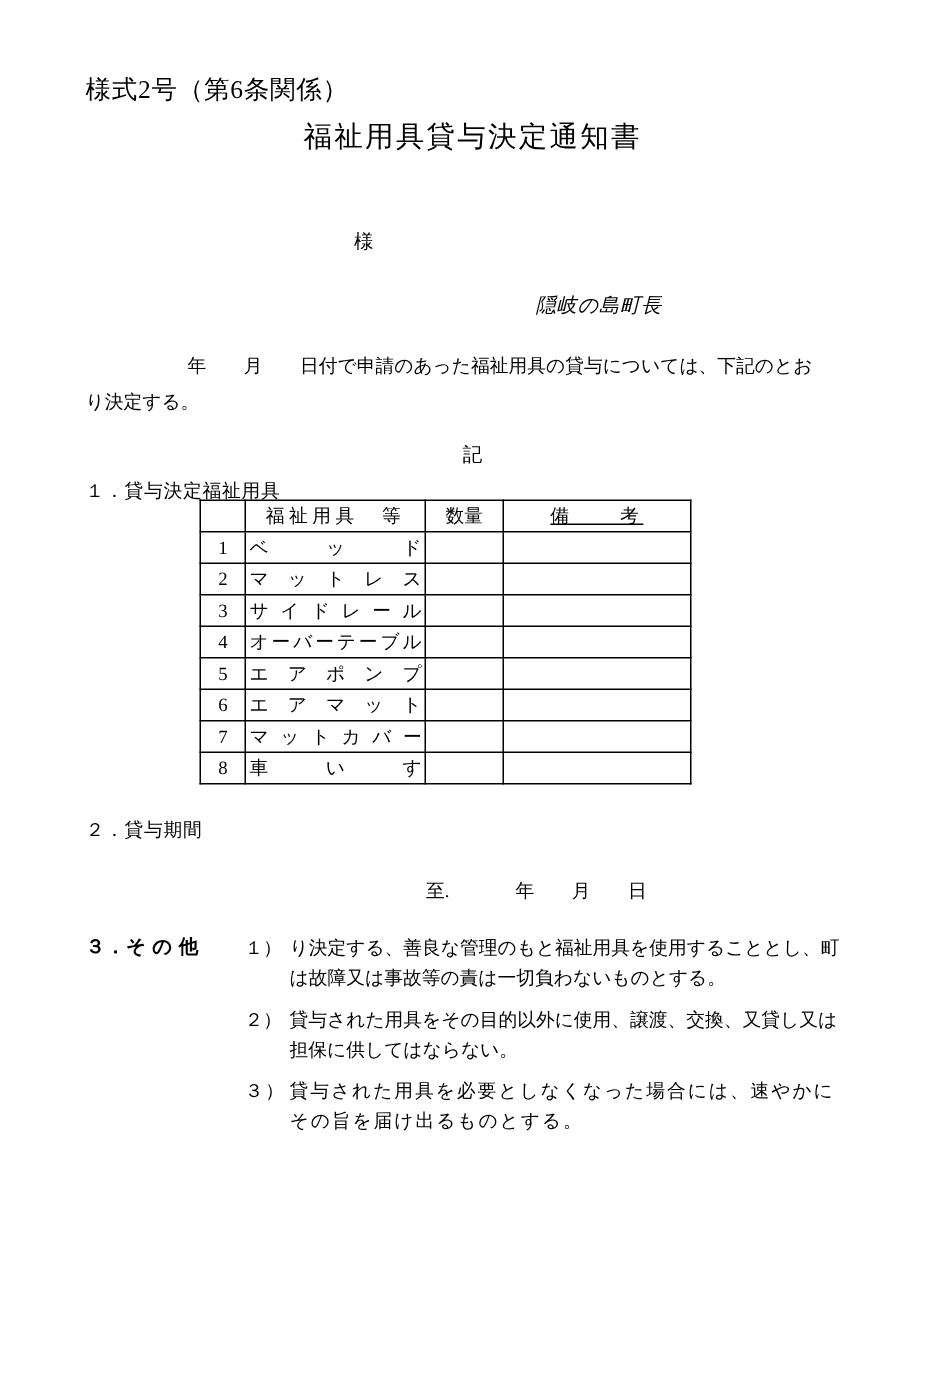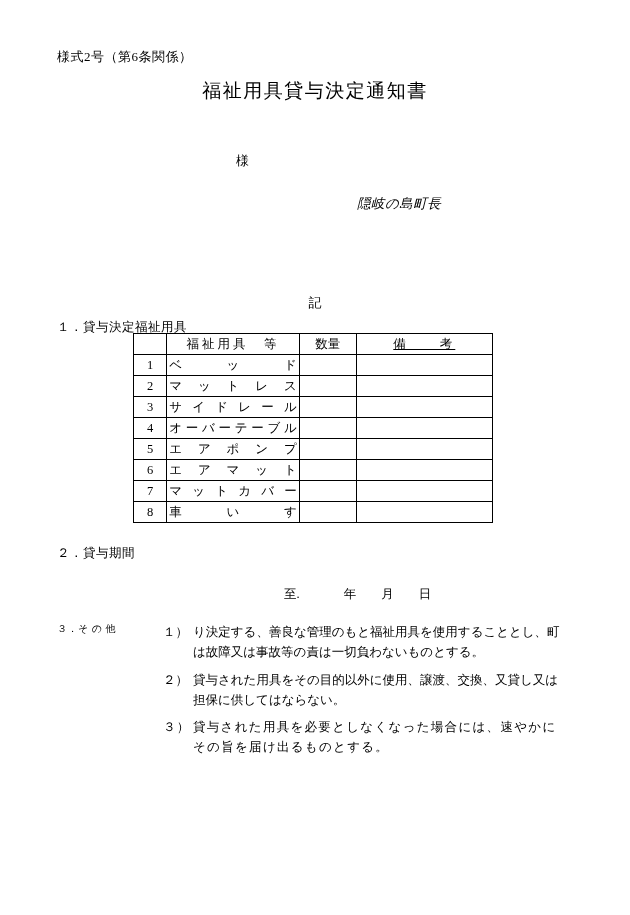"様式2号（第6条関係）" .form-number { font-size: 13px -> 17px }
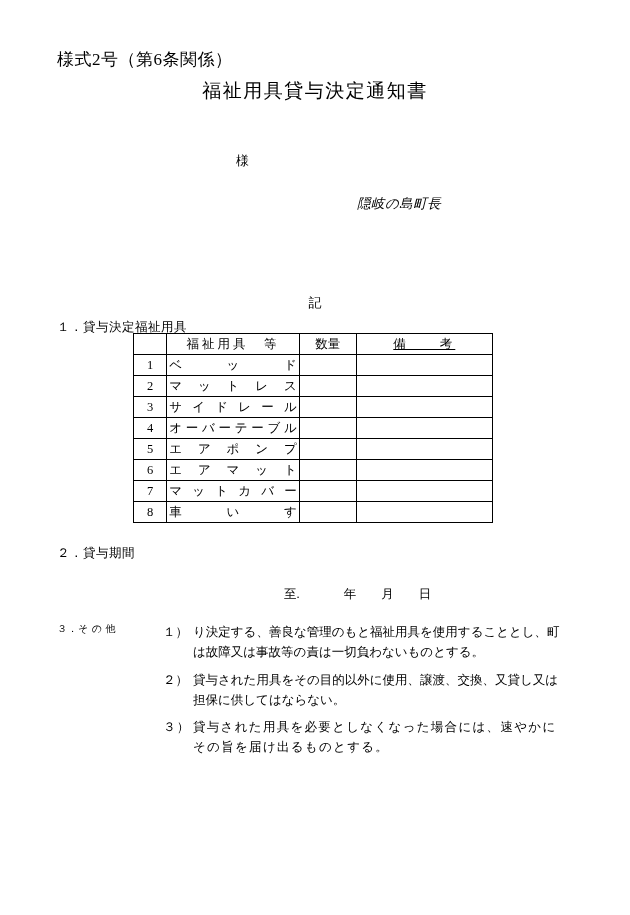"年 月 日付で申請のあった福祉用具の貸与については、下記のとお" div.intro { html: none -> <div> <span></span><span>年 月 日付で申請のあった福祉用具の貸与については、下記のとお</span><br> <span>り決定する。</span> </div> }
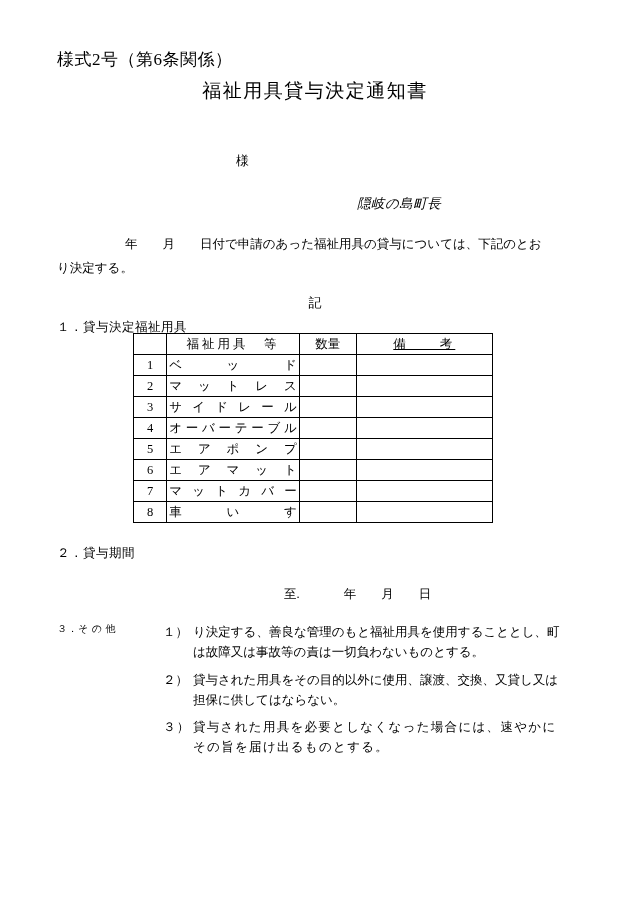"福祉用具 等" table.goods { width: 360px -> 328px }
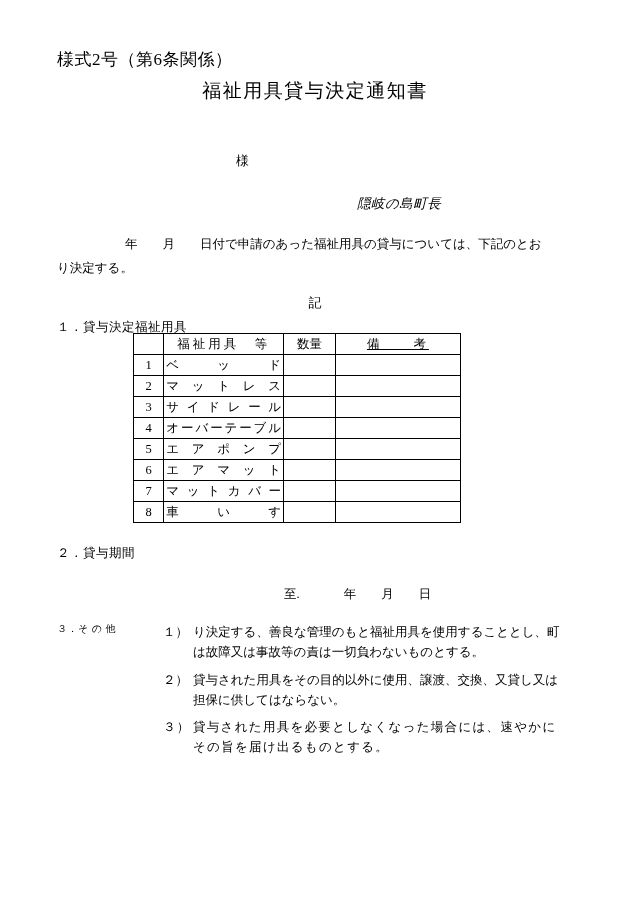"３．そ の 他" .sect3 { font-size: 10px -> 13px; font-weight: none -> bold }
